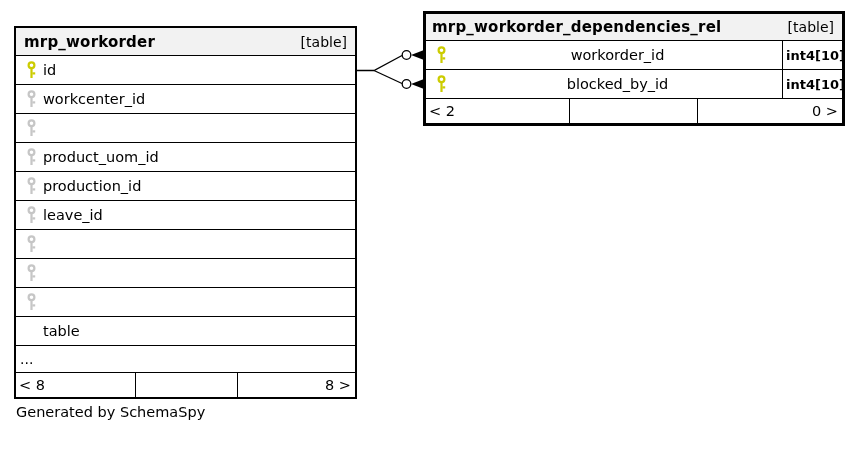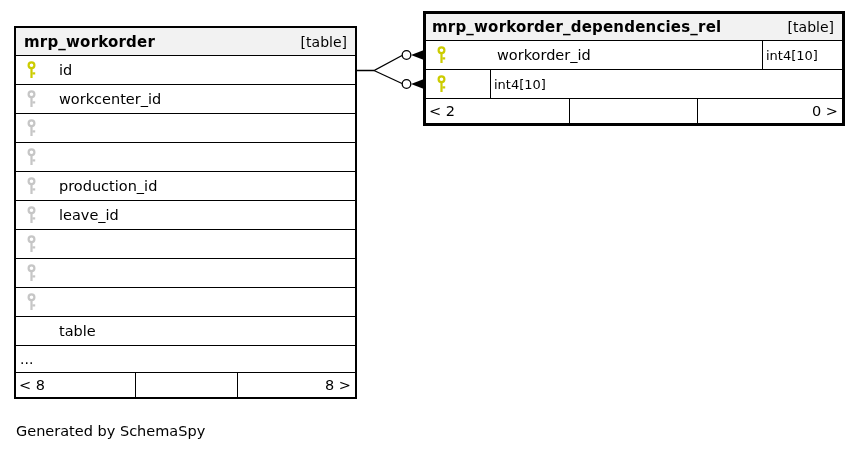"mrp_workorder_dependencies_rel" #t1 { text-align: none -> center }
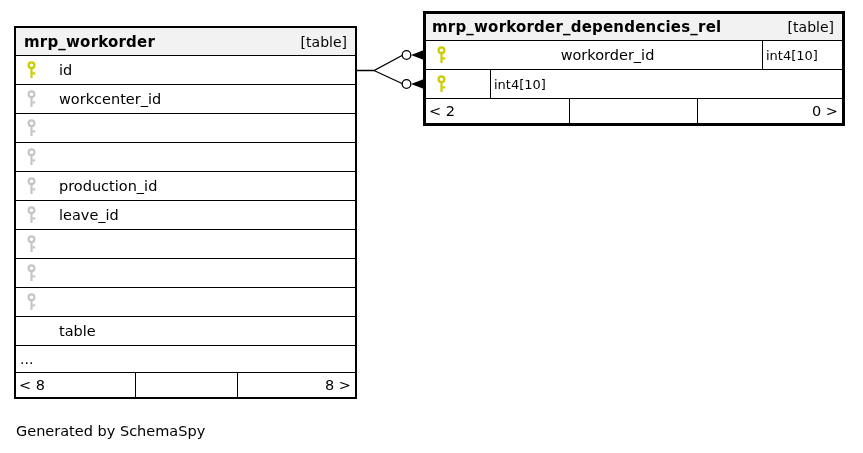"int4[10]" #t1 .trow .type { font-weight: none -> bold; width: 80px -> 60px }
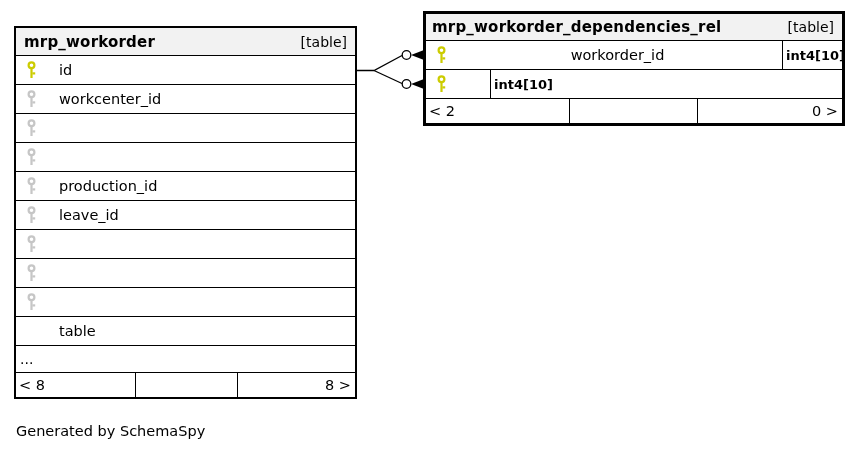"id" #t0 .trow { gap: 16px -> none }
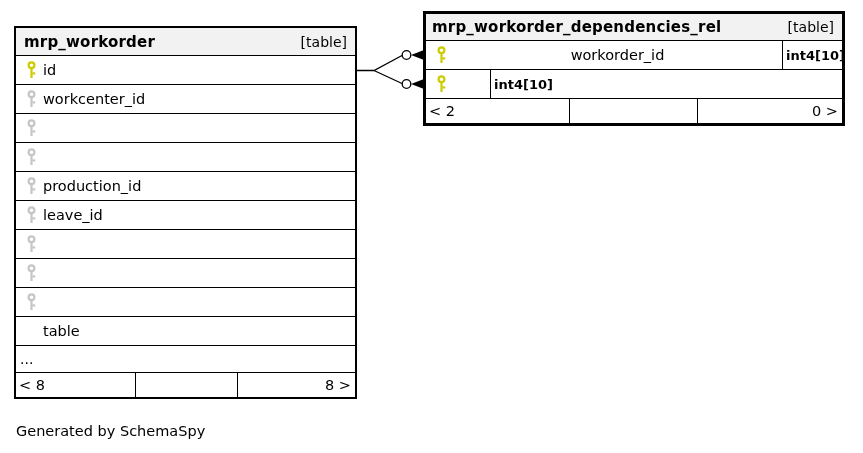"blocked_by_id" span.name { html: none -> <span>blocked_by_id</span> }
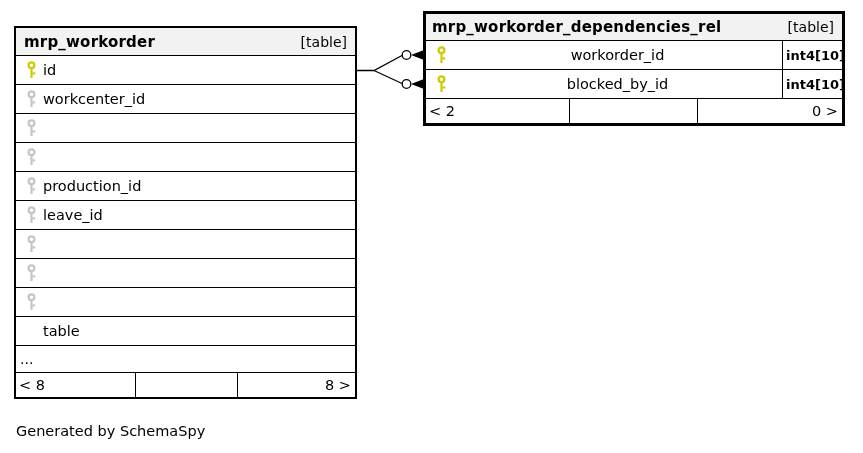"product_uom_id" span.name { html: none -> <span>product_uom_id</span> }
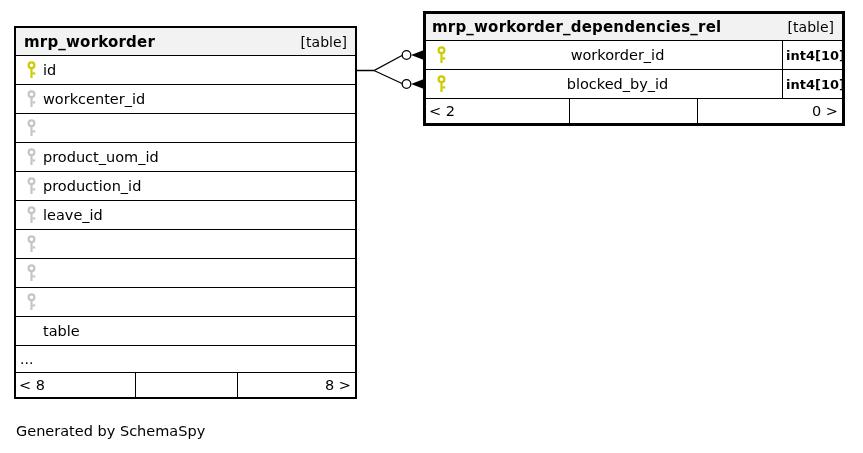"Generated by SchemaSpy" .gen-note { top: 423px -> 404px }
